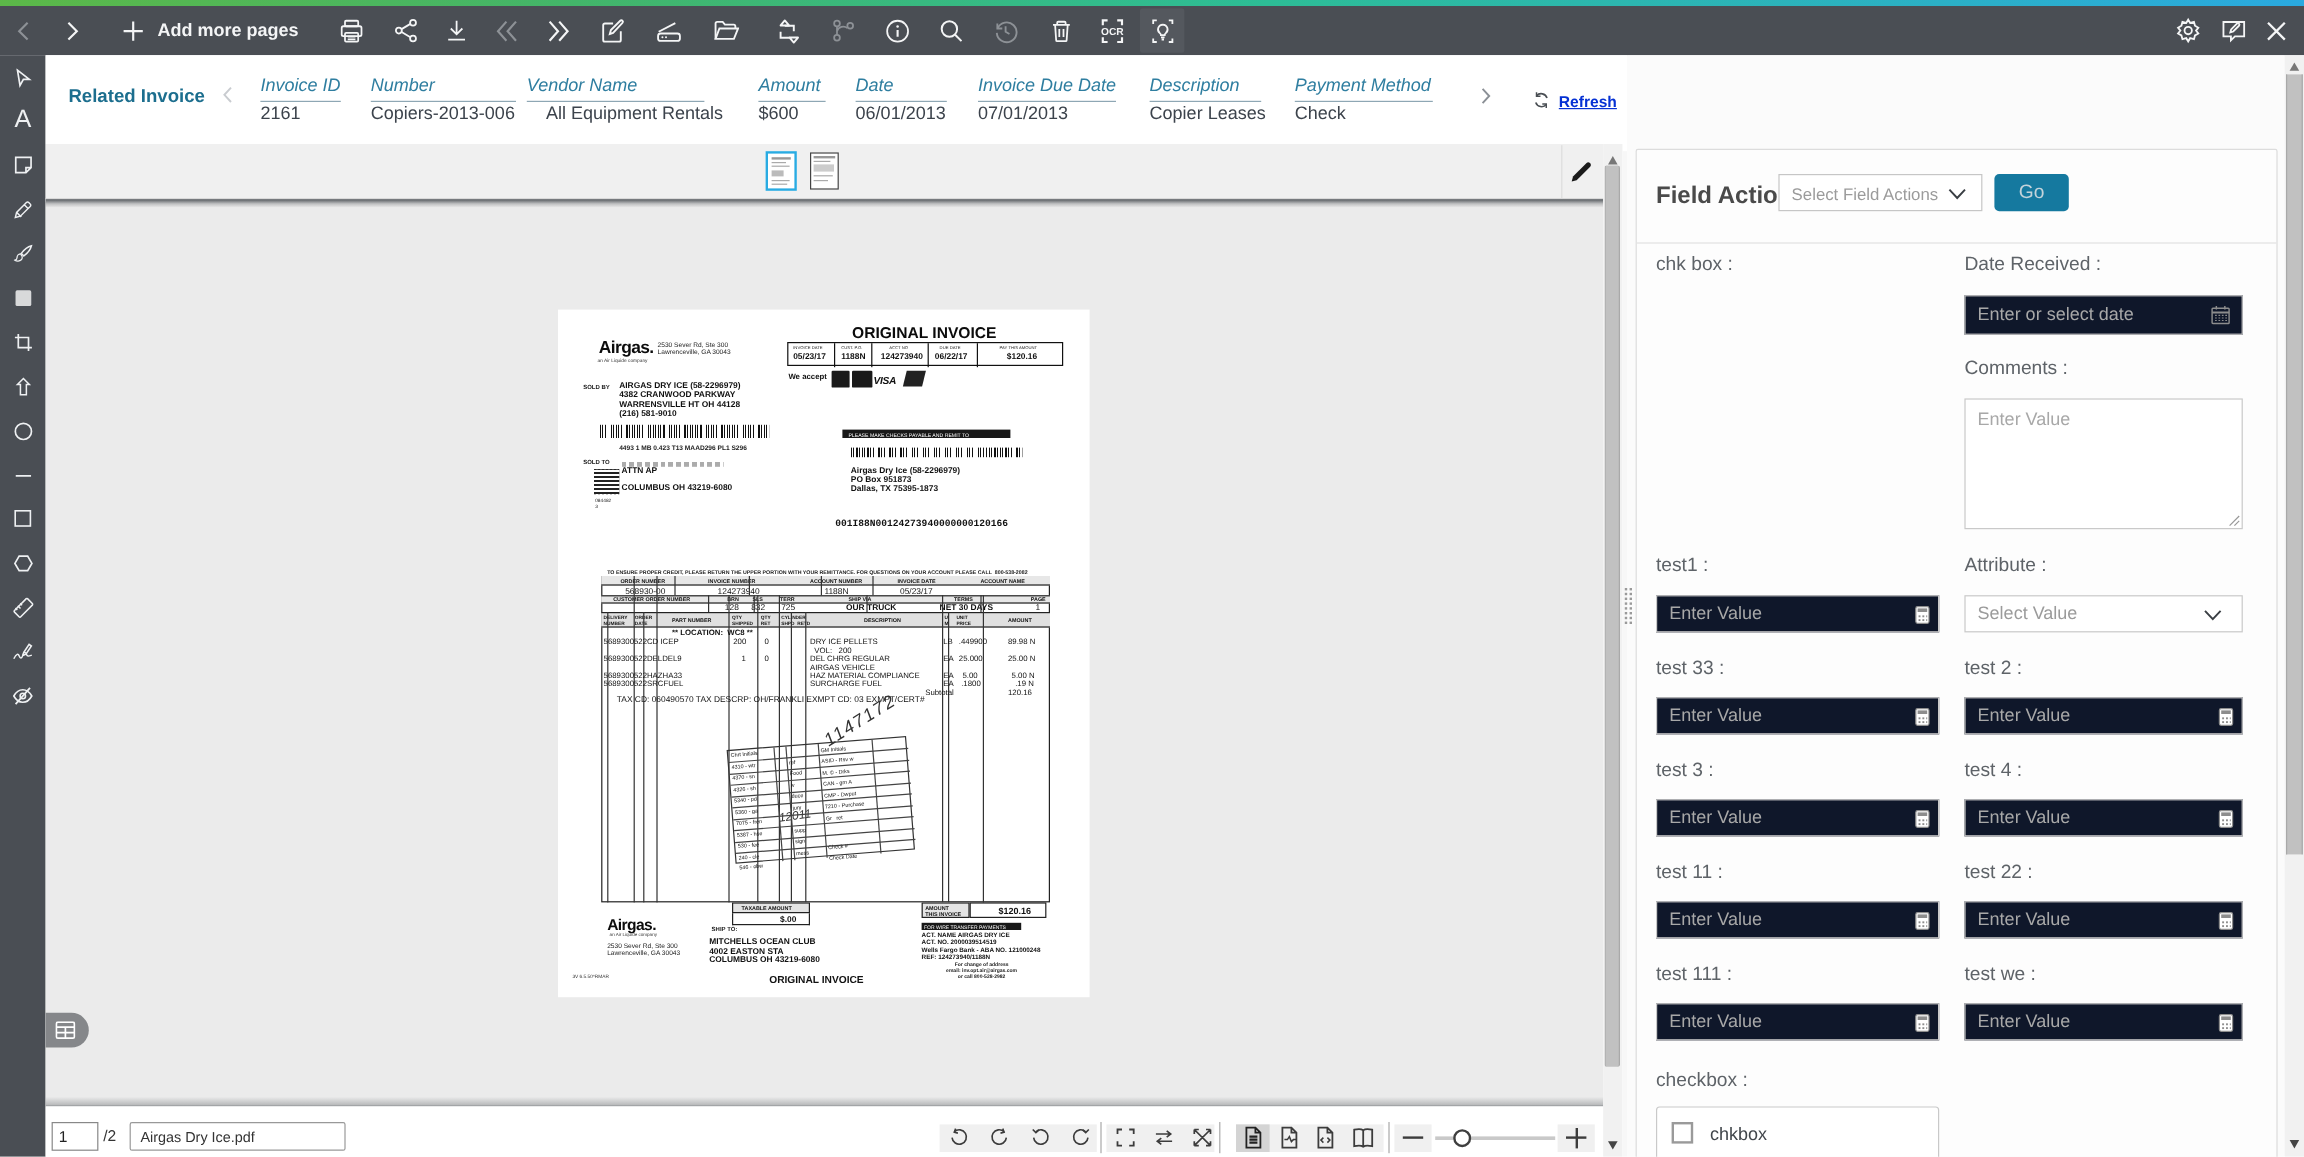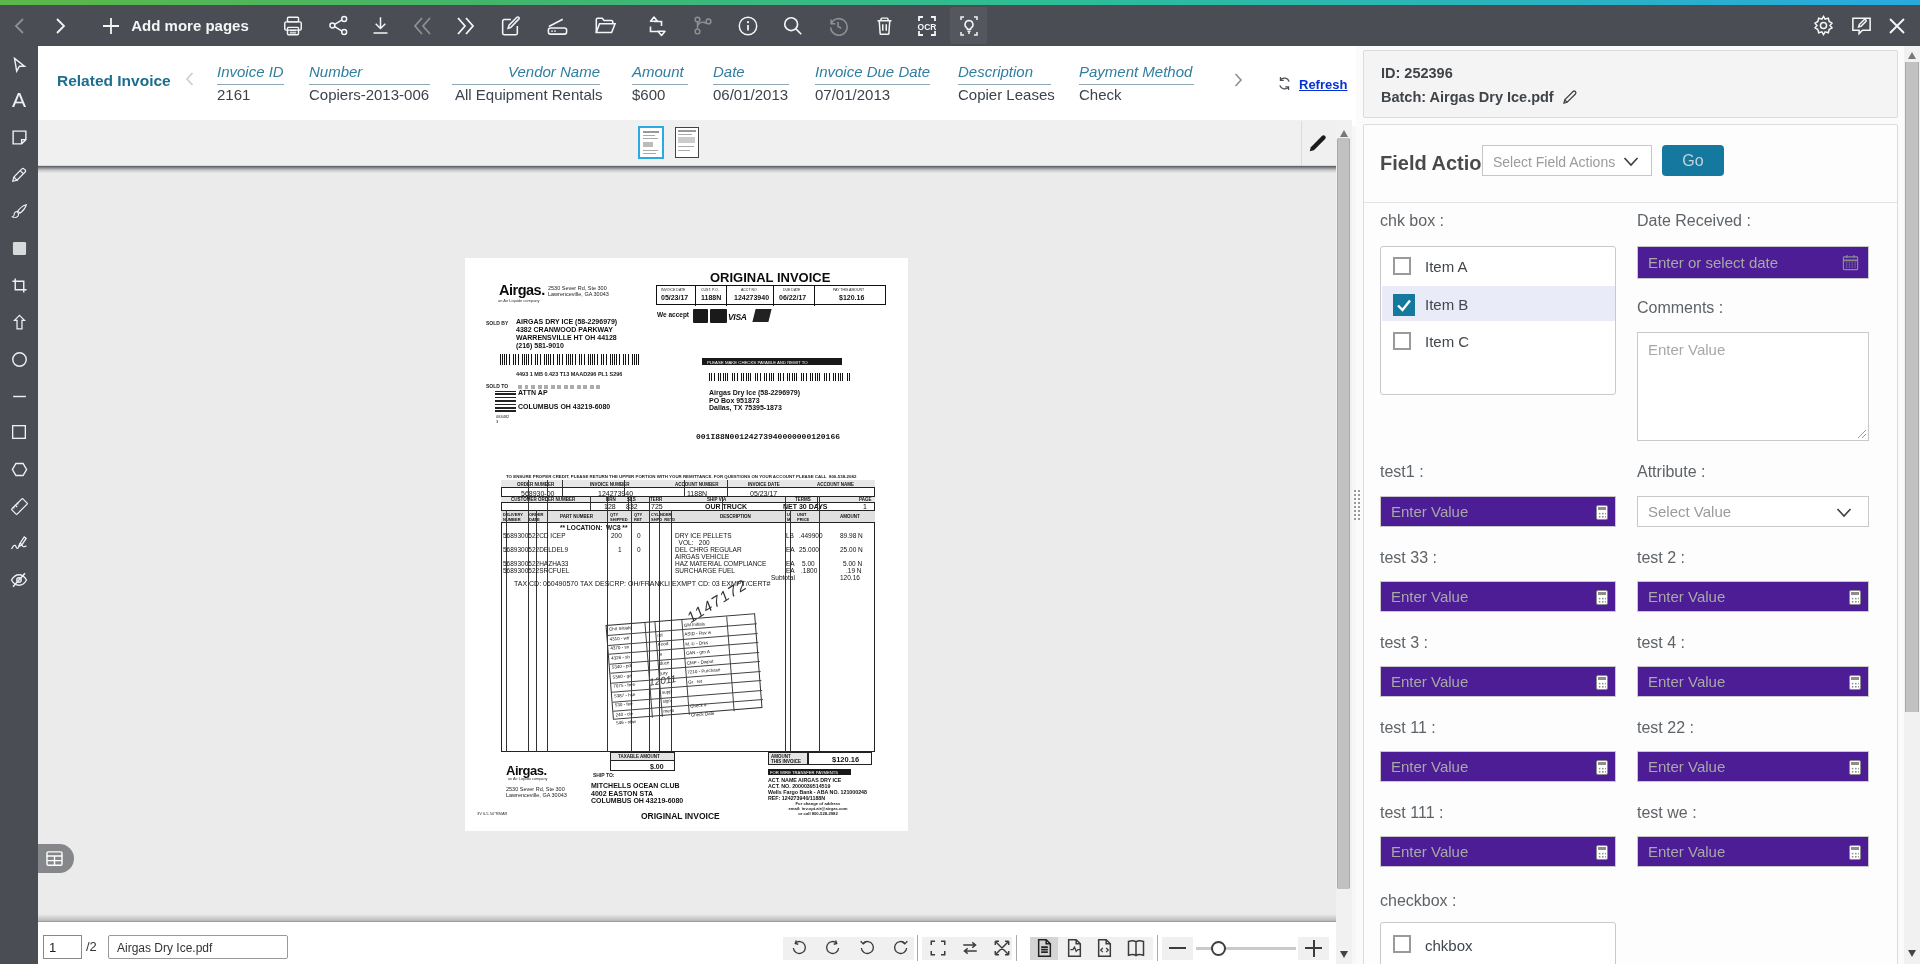"Vendor Name" div.hlabel { left: 414px -> 401px; text-align: right -> none }
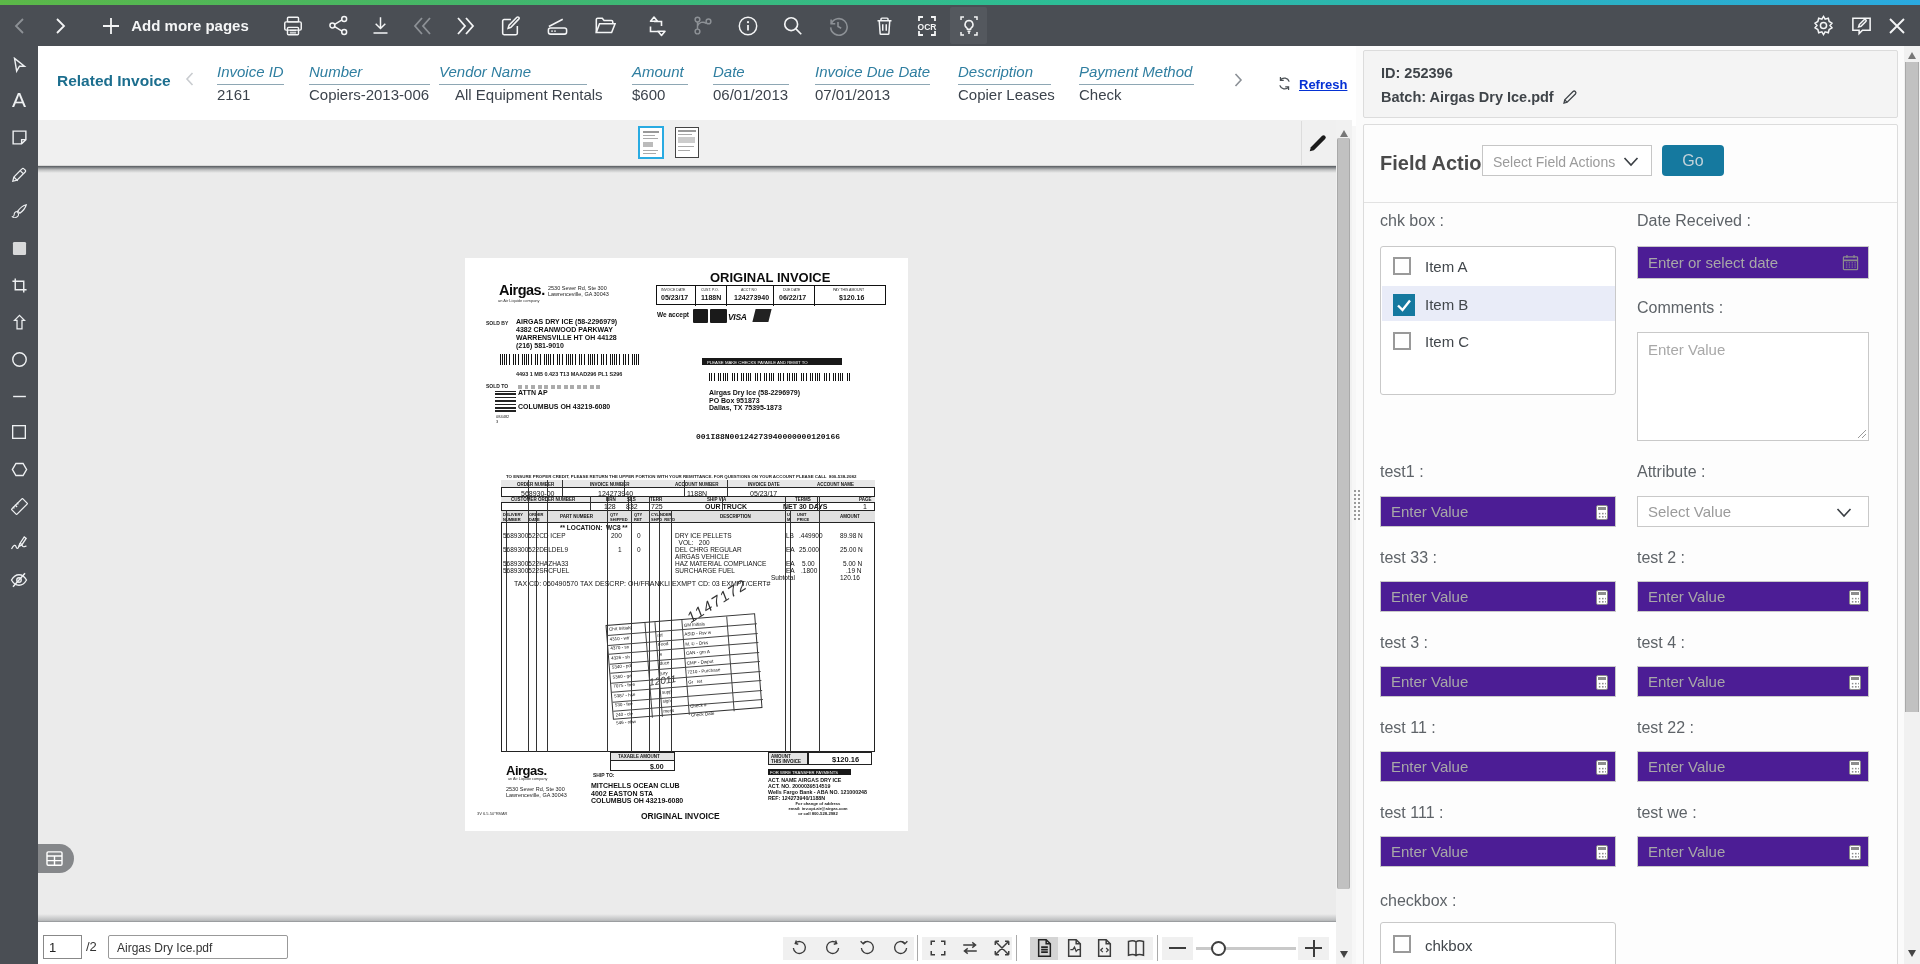"ID: 252396" div.pbox { html: <div> <div>ID: 252396</div> <div>Batch: Airgas Dry Ice.pdf</div> <div> <svg> <path></path> <path></path> </svg> </div> </div> -> none }
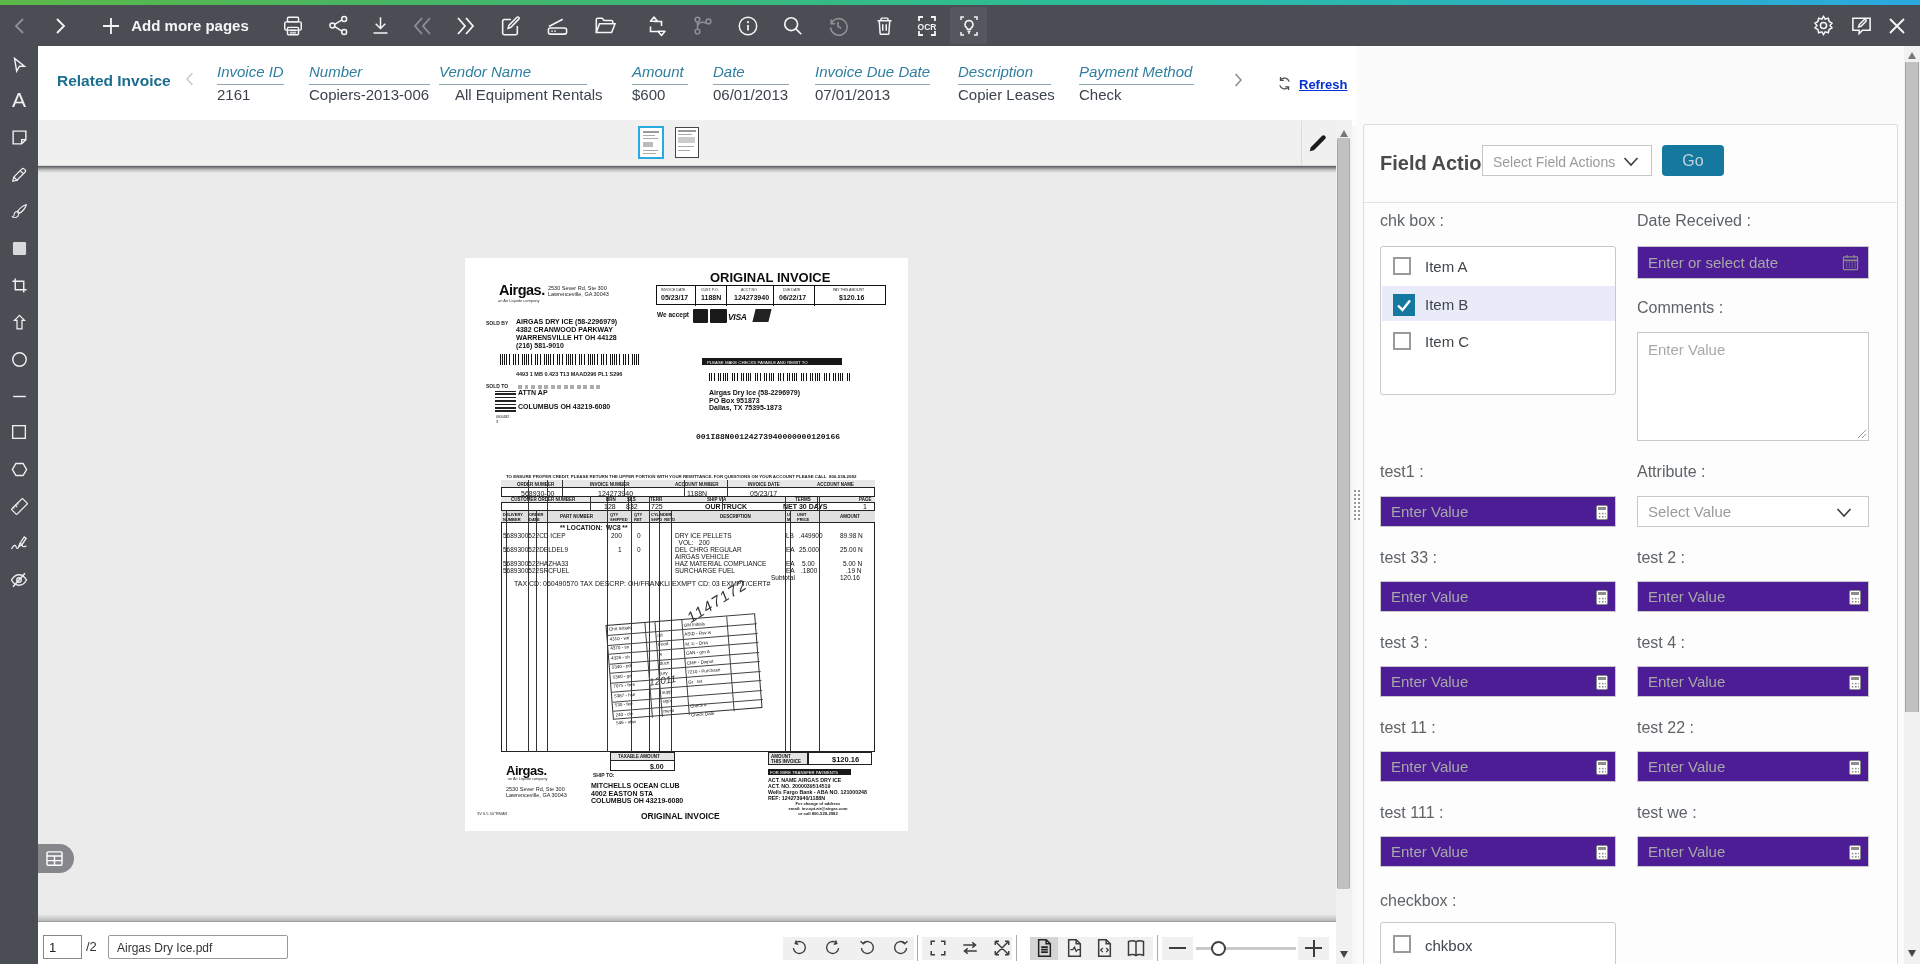"Item A" div.abs { html: <div> <div></div> <div>Item A</div> <div></div> <div> <svg> <path></path> </svg> </div> <div>Item B</div> <div></div> <div>Item C</div> </div> -> none }
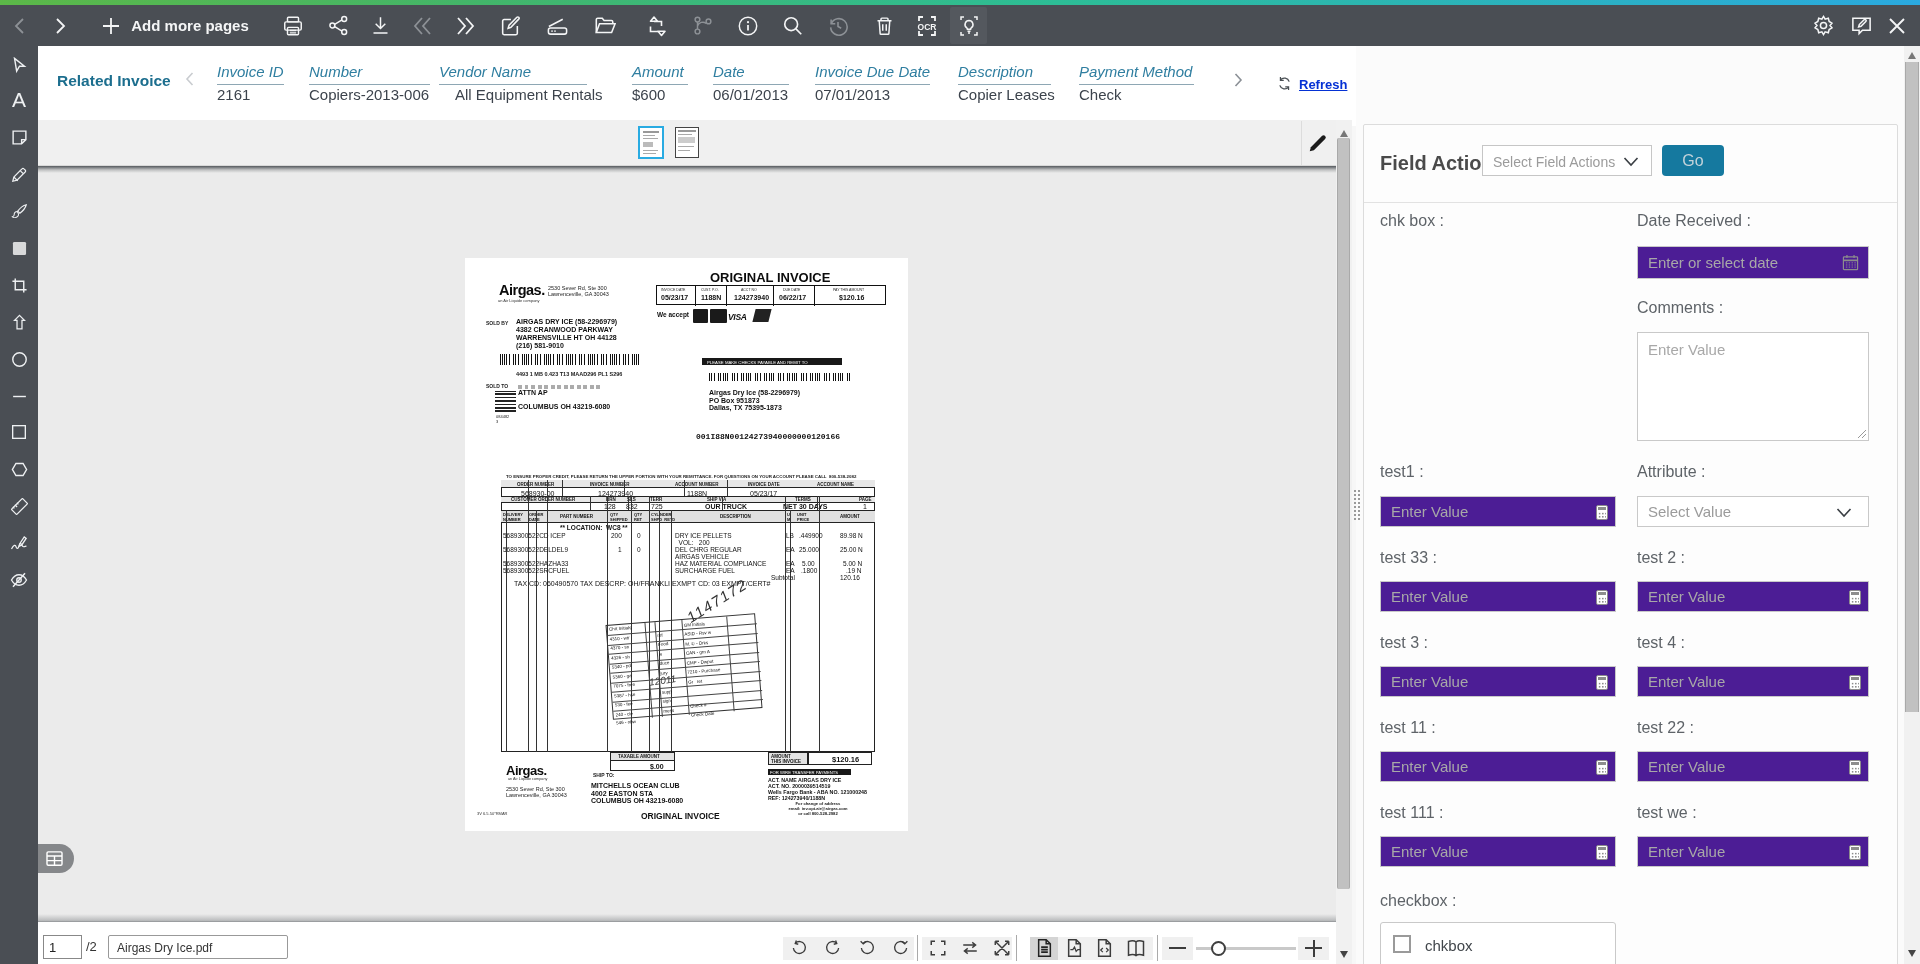"Enter or select date" .finput { background: #4c1d95 -> #0f172a }
